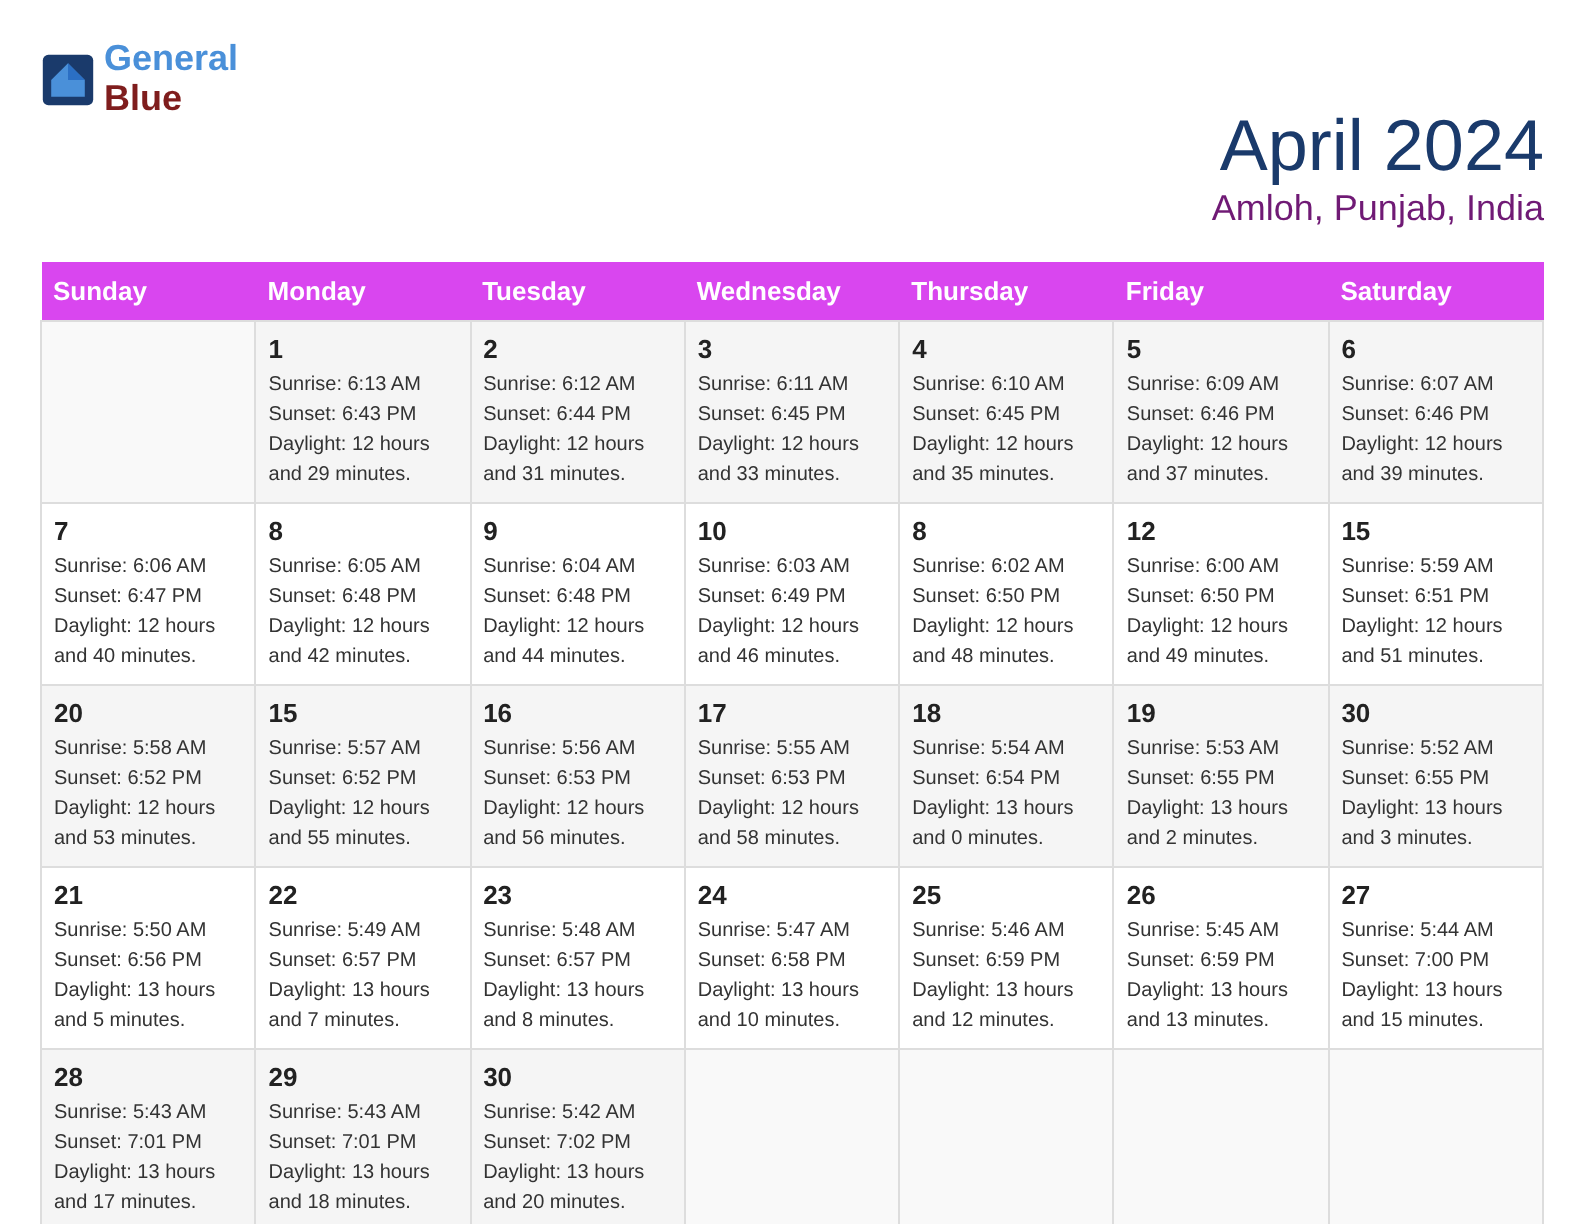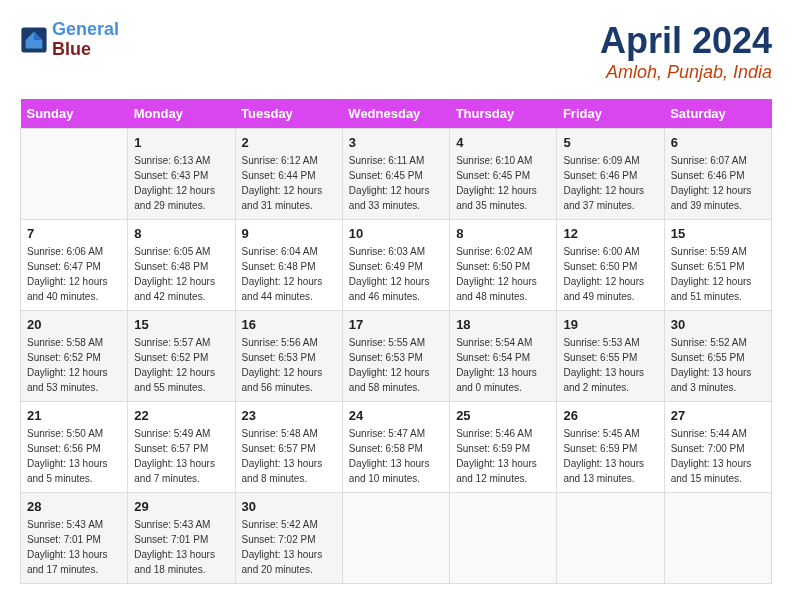"April 2024" .month-title { font-weight: bold -> normal; margin-top: none -> 32px }
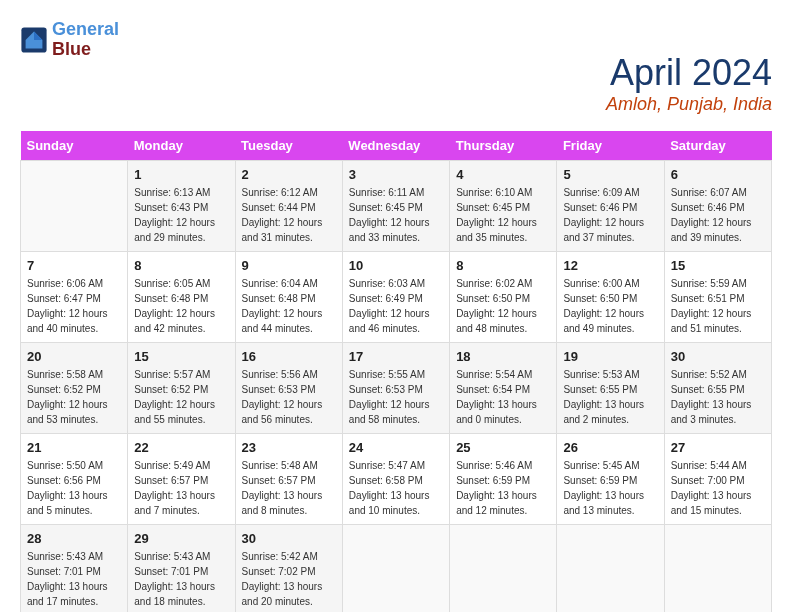"Amloh, Punjab, India" .location-title { color: #c2410c -> #701a75; font-style: italic -> none }
